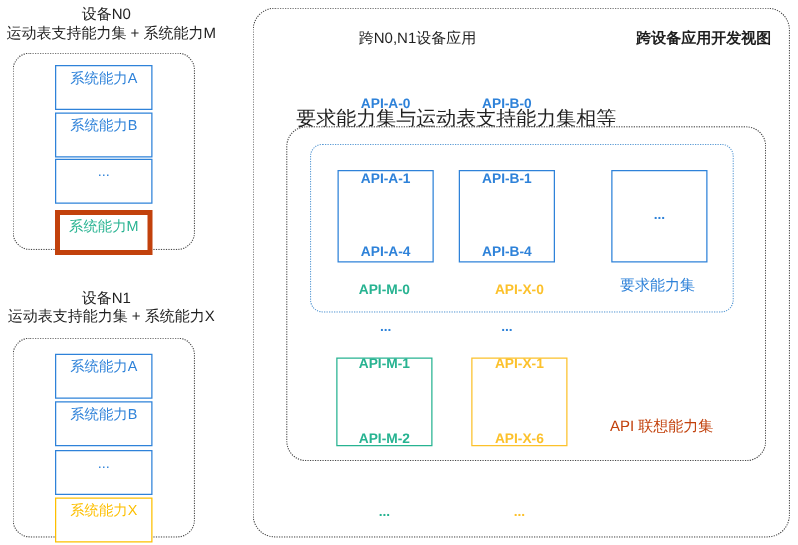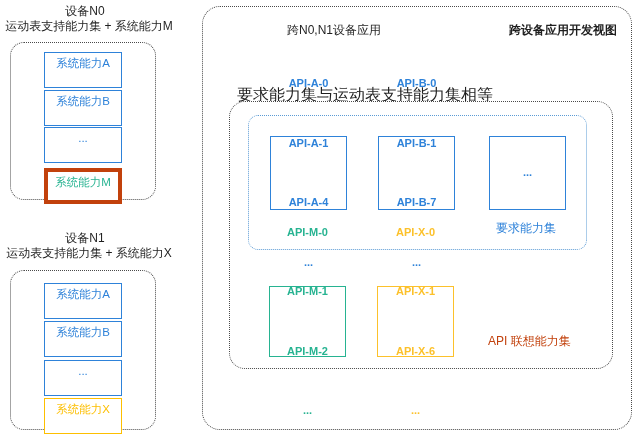"API-B-0" div.api-box { left: 129px -> 118px }
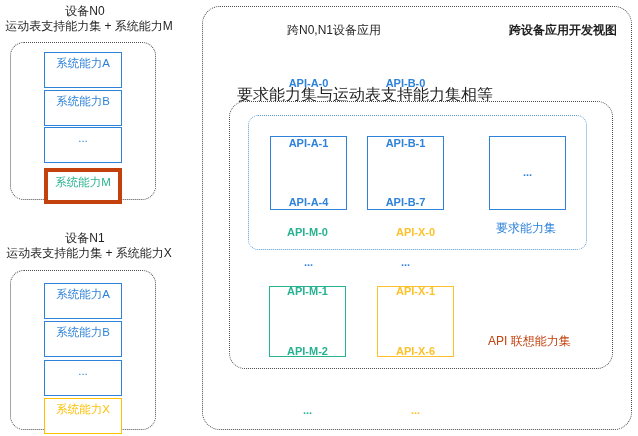"API-B-7" div.api-line { text: API-B-7 -> API-B-4 }
